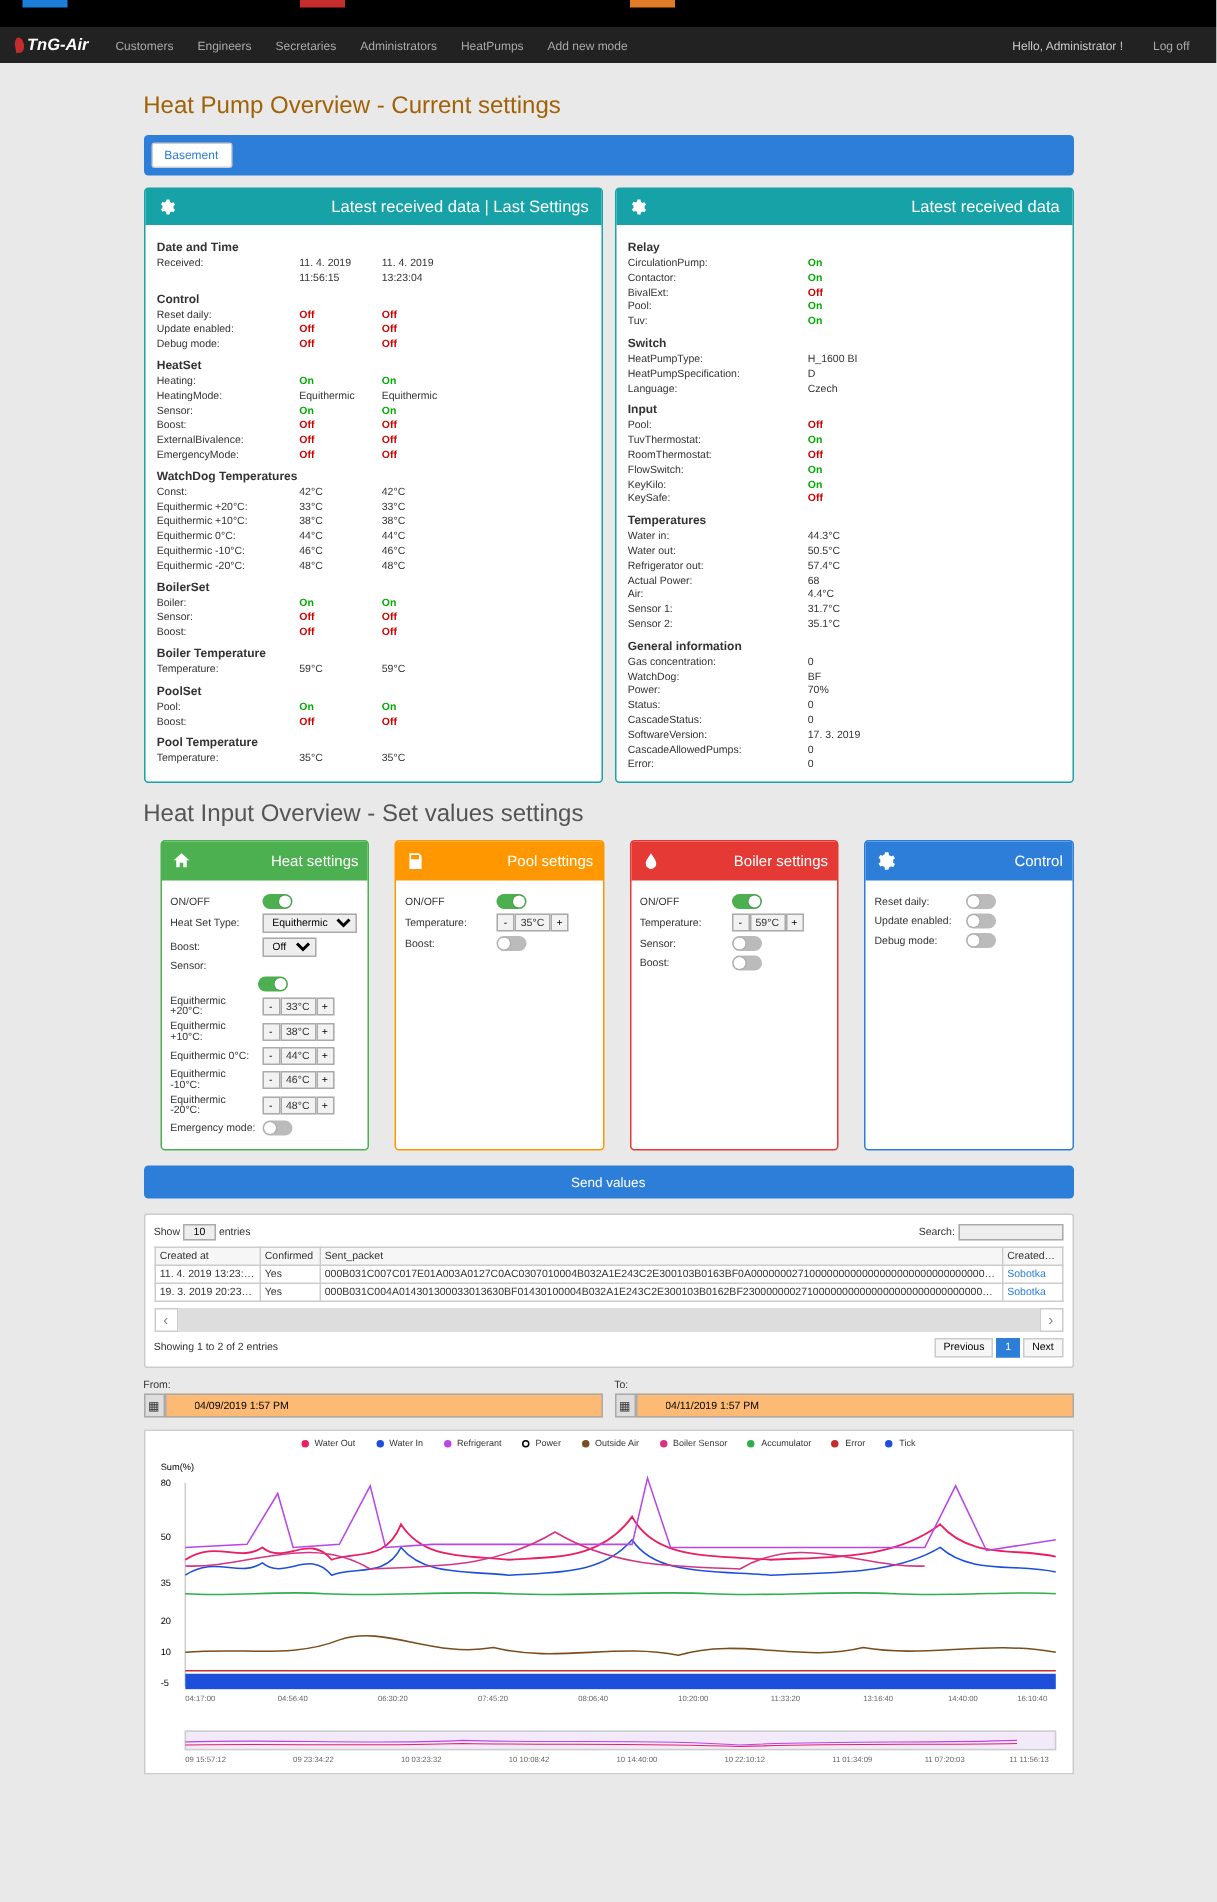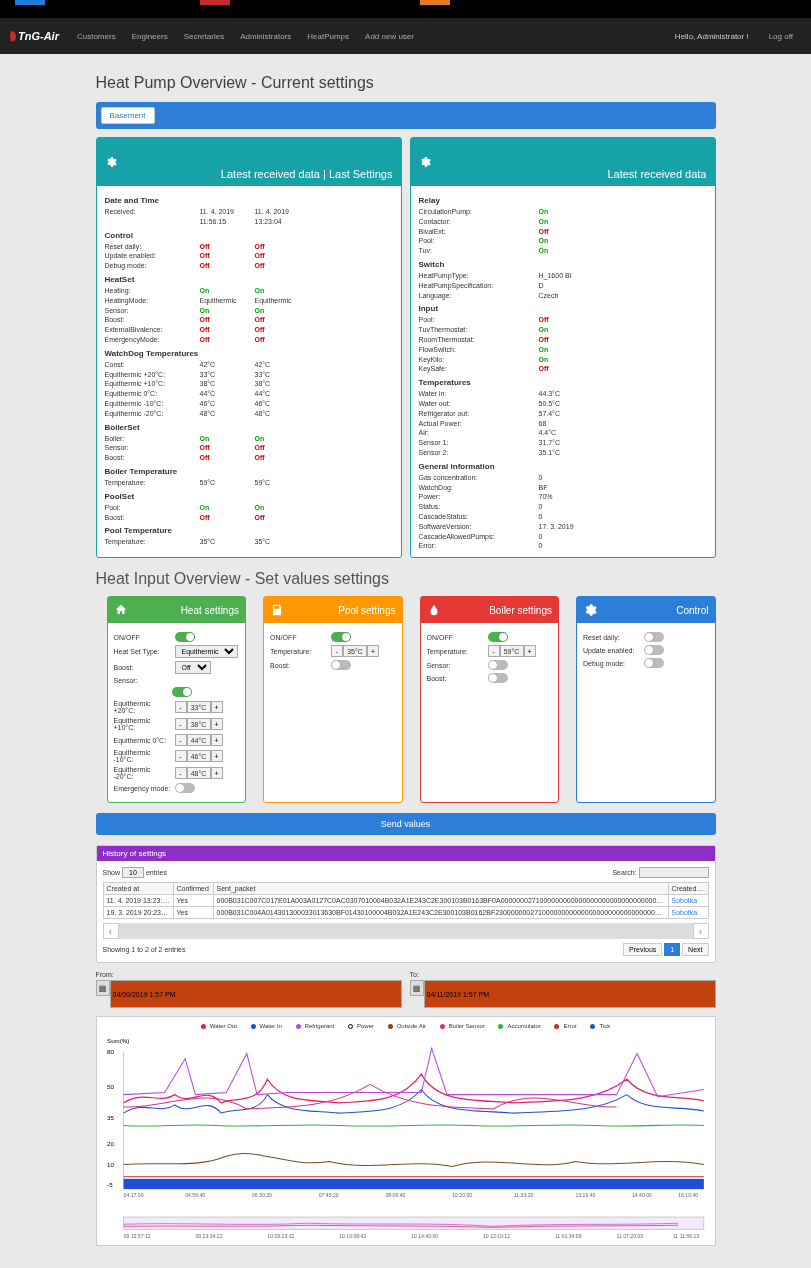"TnG-Air" .menubar { height: 36px -> 24px }
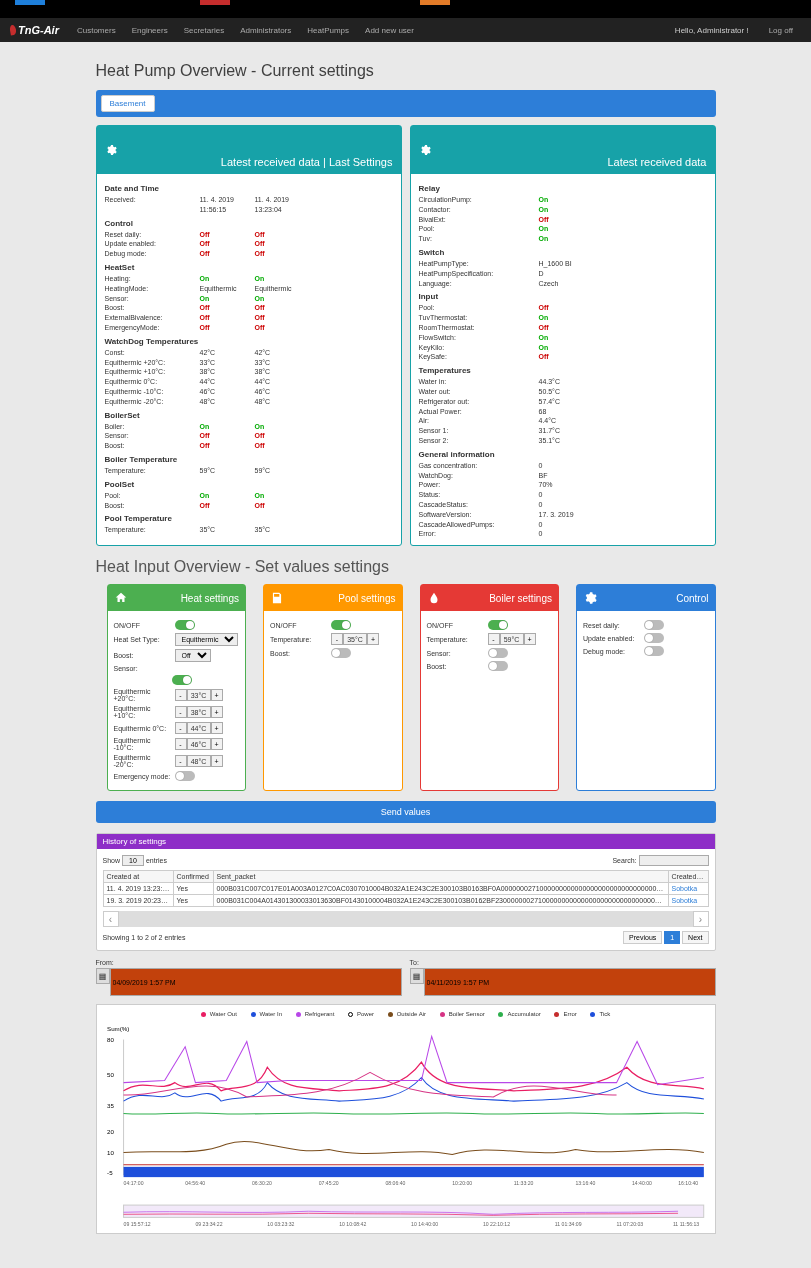"Add new user" a { text: user -> mode }
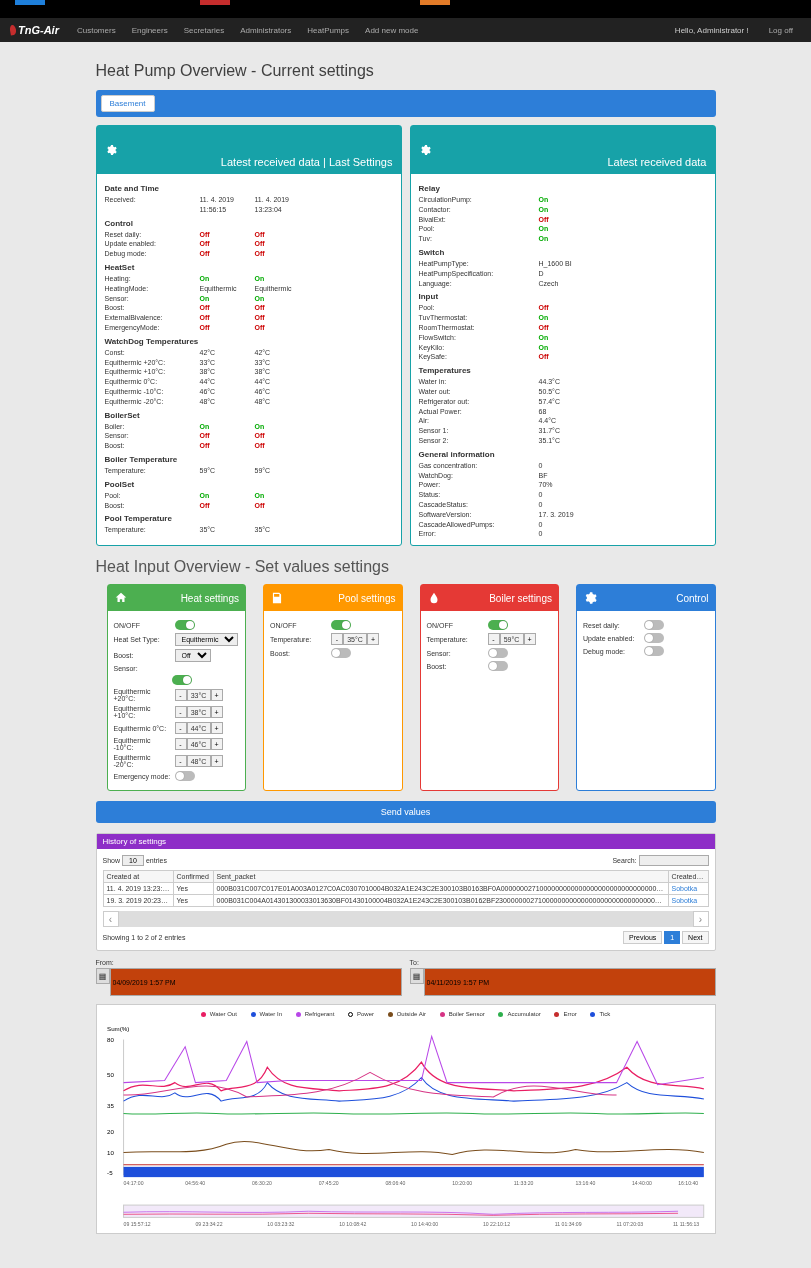"Heat Pump Overview - Current" h1.title { color: #404040 -> #a16207 }
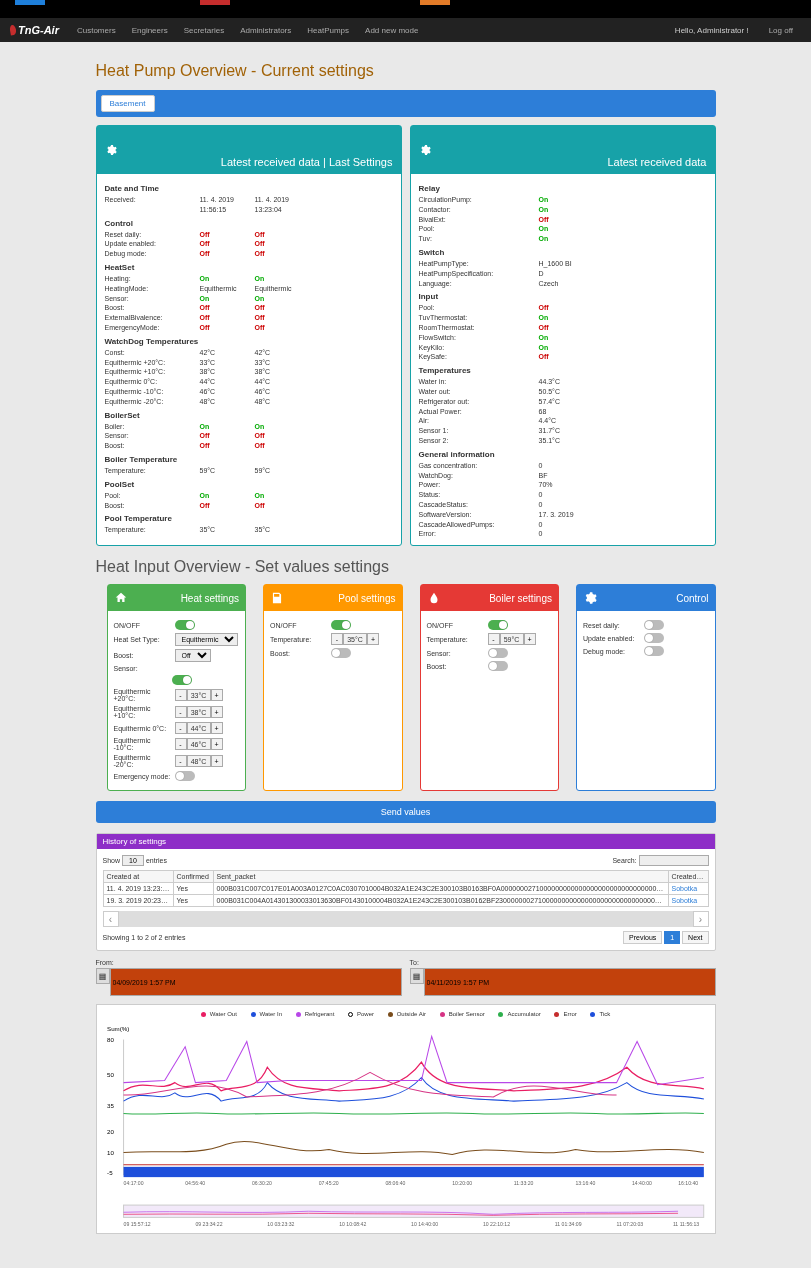"Latest received data | Last" .panel-header .ptitle { margin-top: 24px -> none }
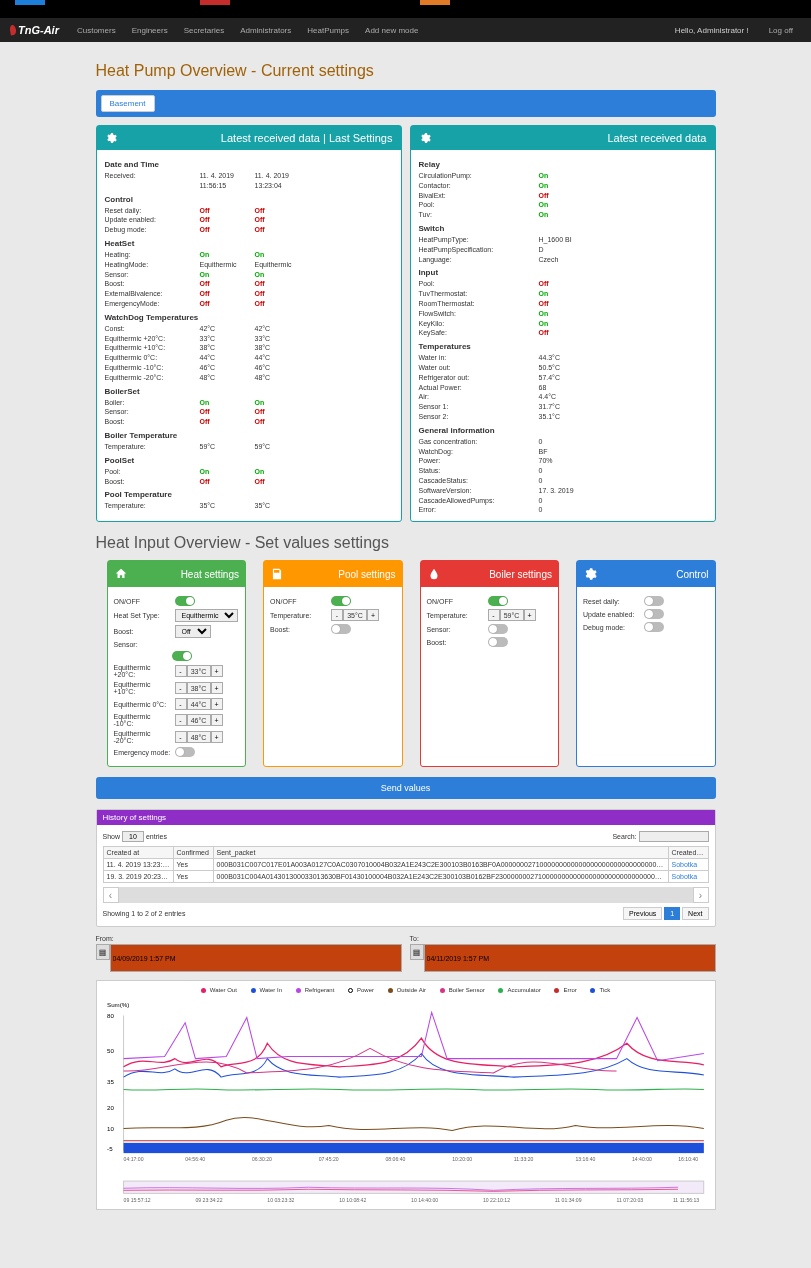"History of settings" div.hist-head { html: <div>History of settings</div> -> none }
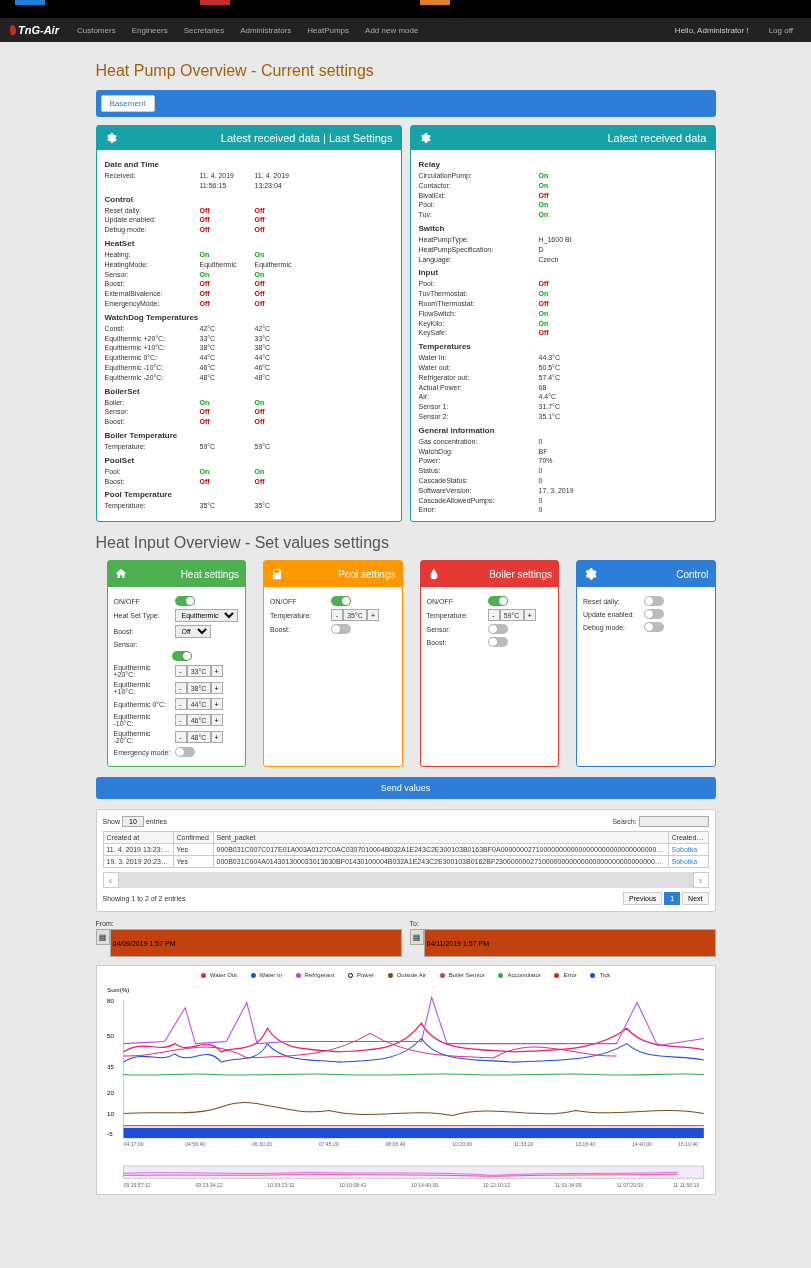"04/09/2019 1:57 PM" .dateinput input { background: #c2410c -> #fdba74; height: 28px -> 16px; padding: 0 2px -> 0 19px }
